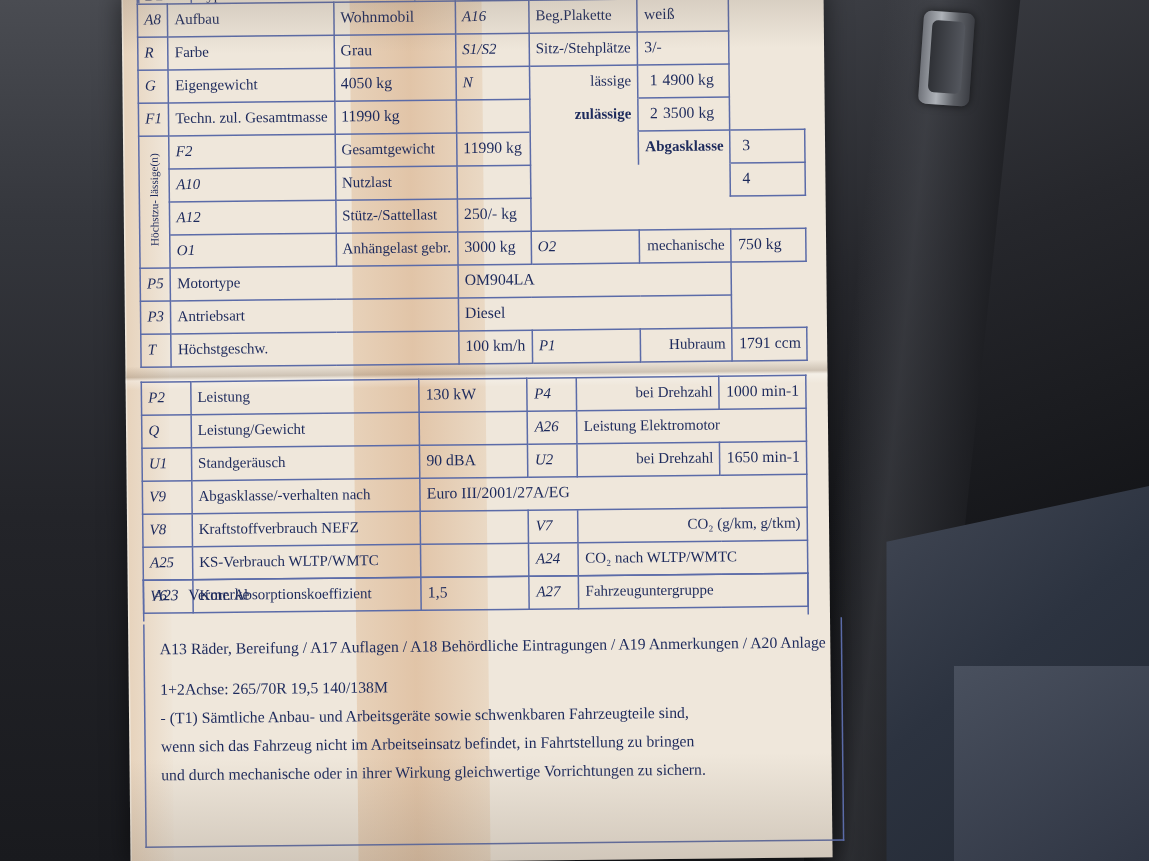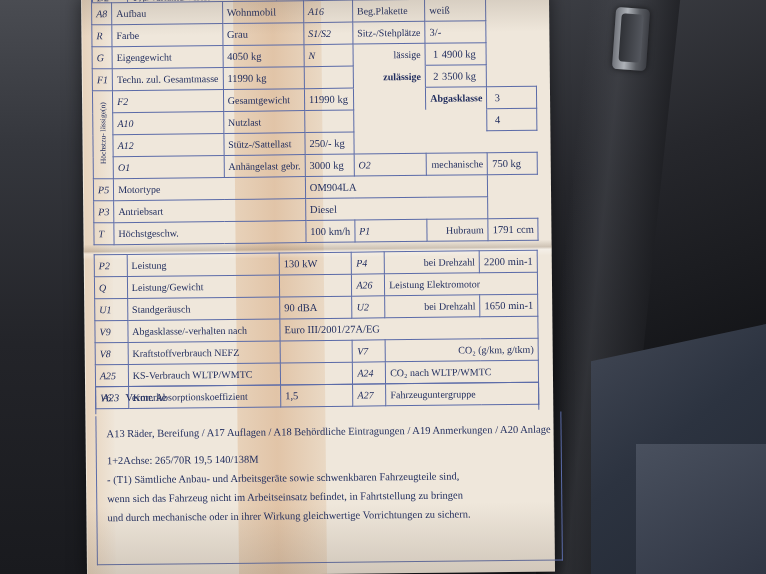"2200 min-1" td.val { text: 2200 -> 1000 }
